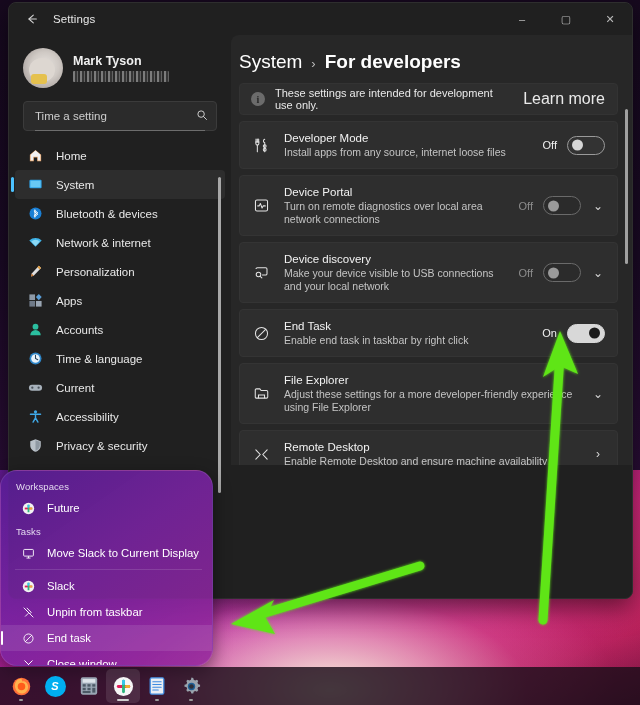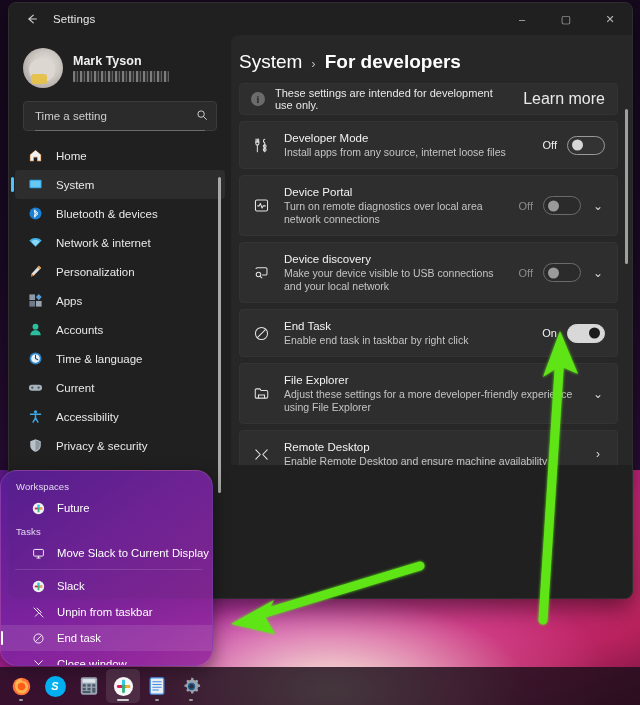"Future" .ctx-item { padding-left: 30px -> 20px }
